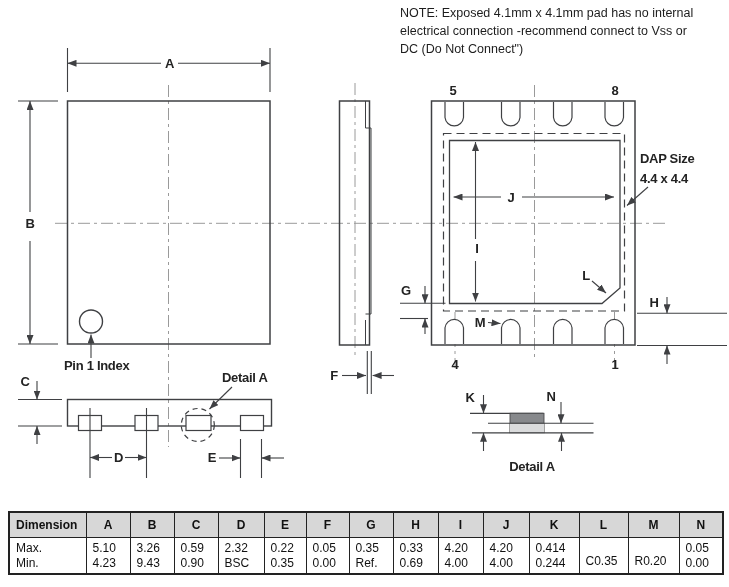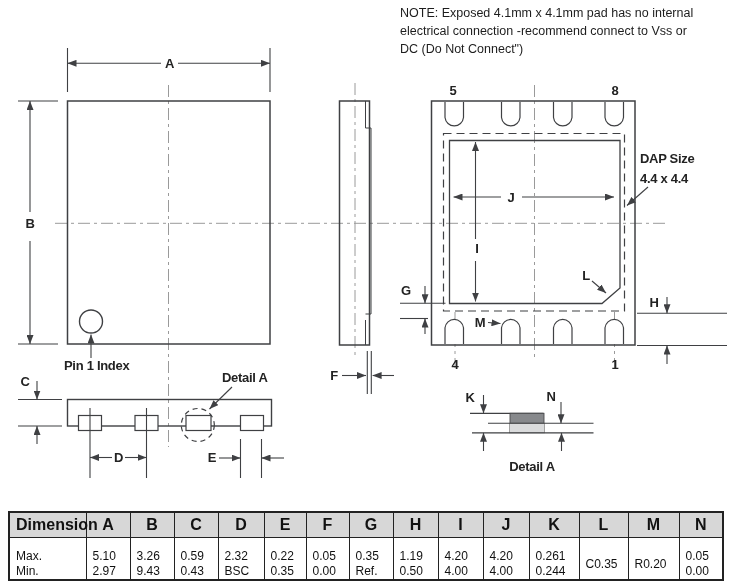"Dimension" .dimtbl th { font-size: 16px -> 12px }
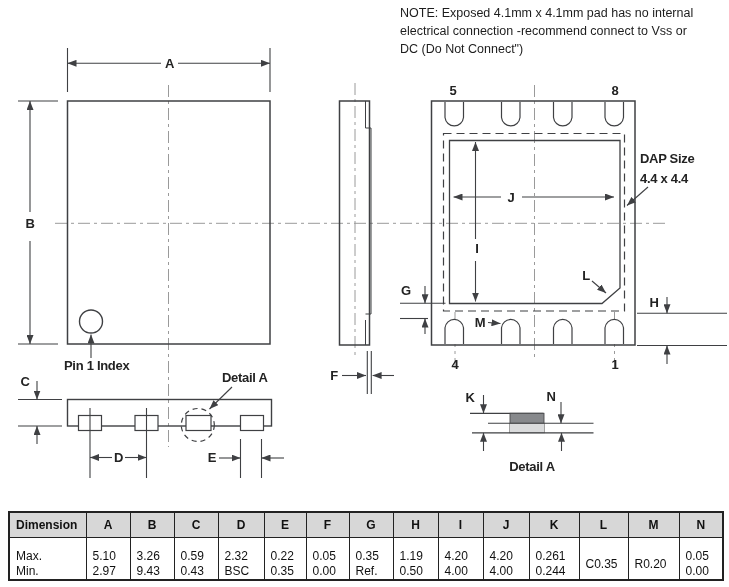"Max." .dimtbl td div:first-child { padding-top: 11px -> 3px }
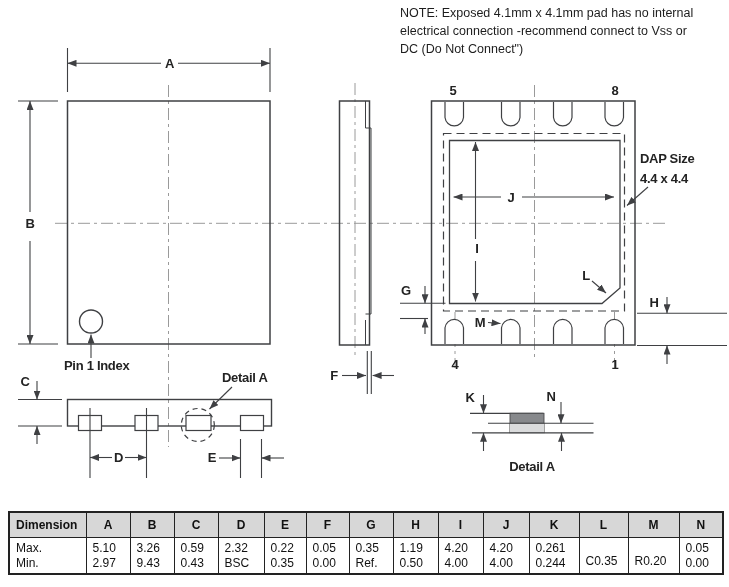"1.19" div { text: 1.19 -> 0.33 }
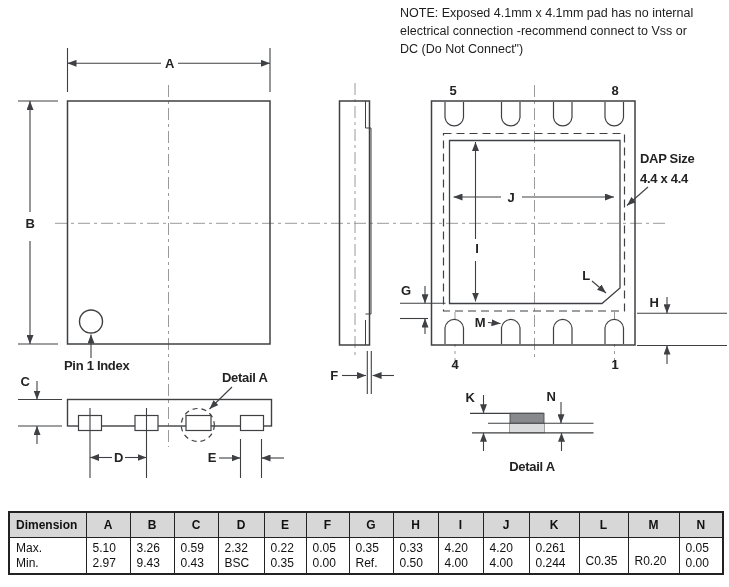"0.261" div { text: 0.261 -> 0.414 }
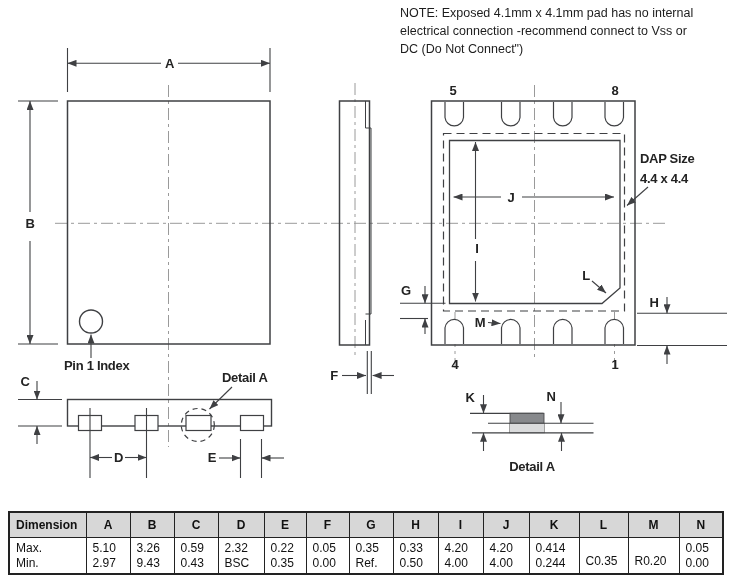"2.97" div { text: 2.97 -> 4.23 }
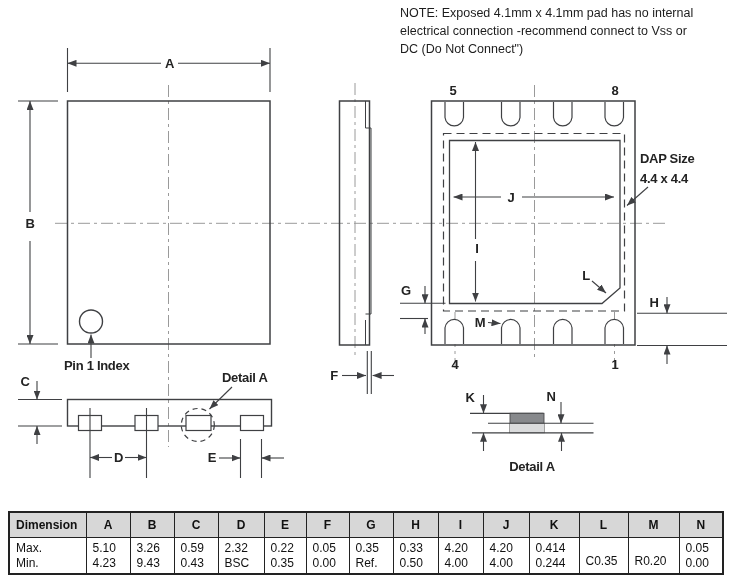"0.43" div { text: 0.43 -> 0.90 }
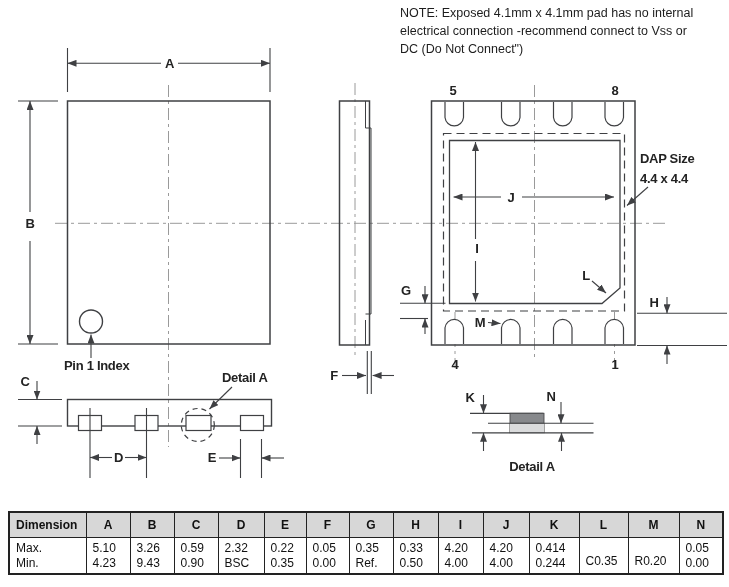"0.50" div { text: 0.50 -> 0.69 }
